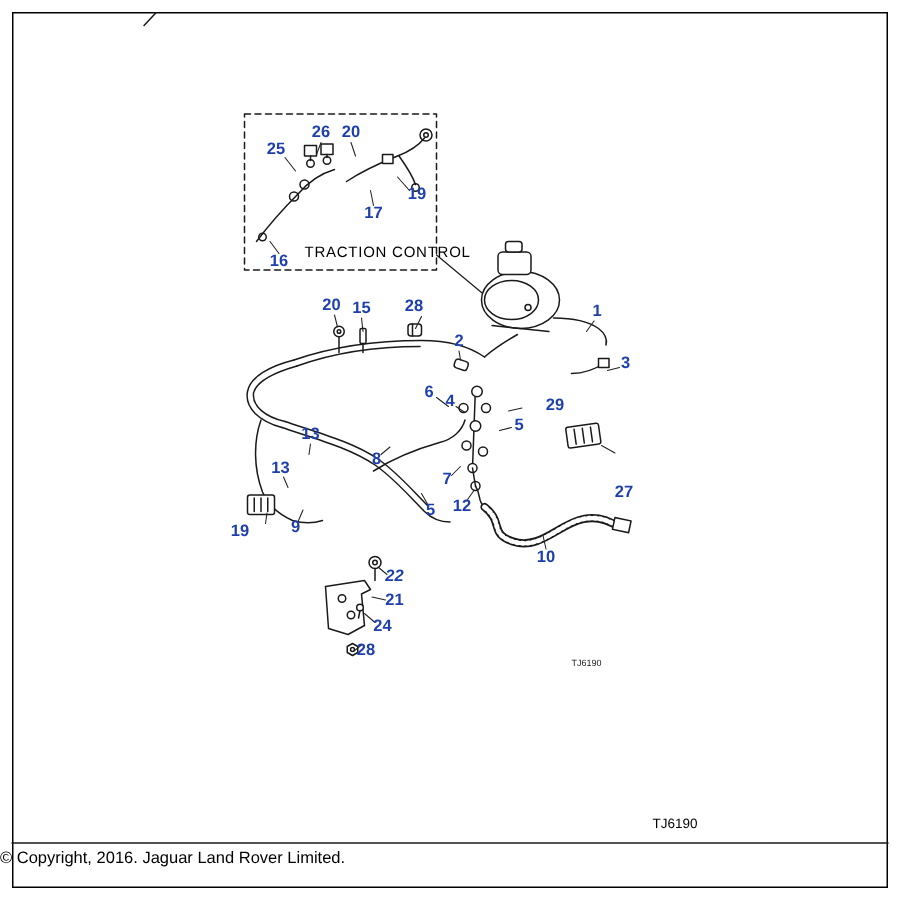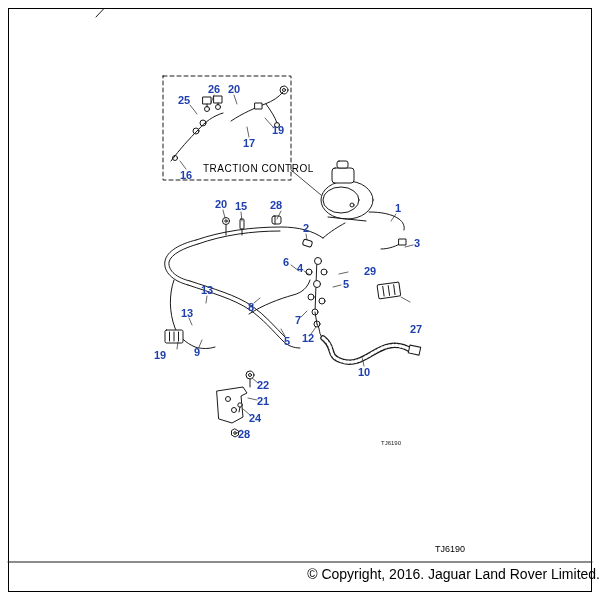"22" span.callout { font-style: none -> italic }
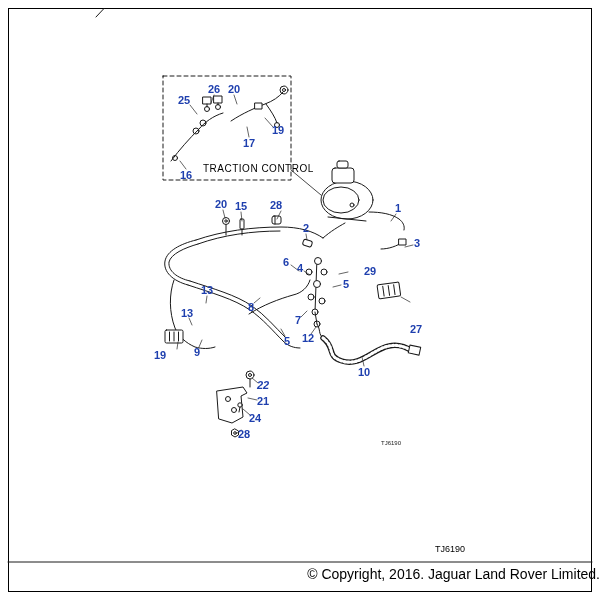"© Copyright, 2016. Jaguar Land" .footer-copy { font-size: 14px -> 11px; text-align: right -> left }
